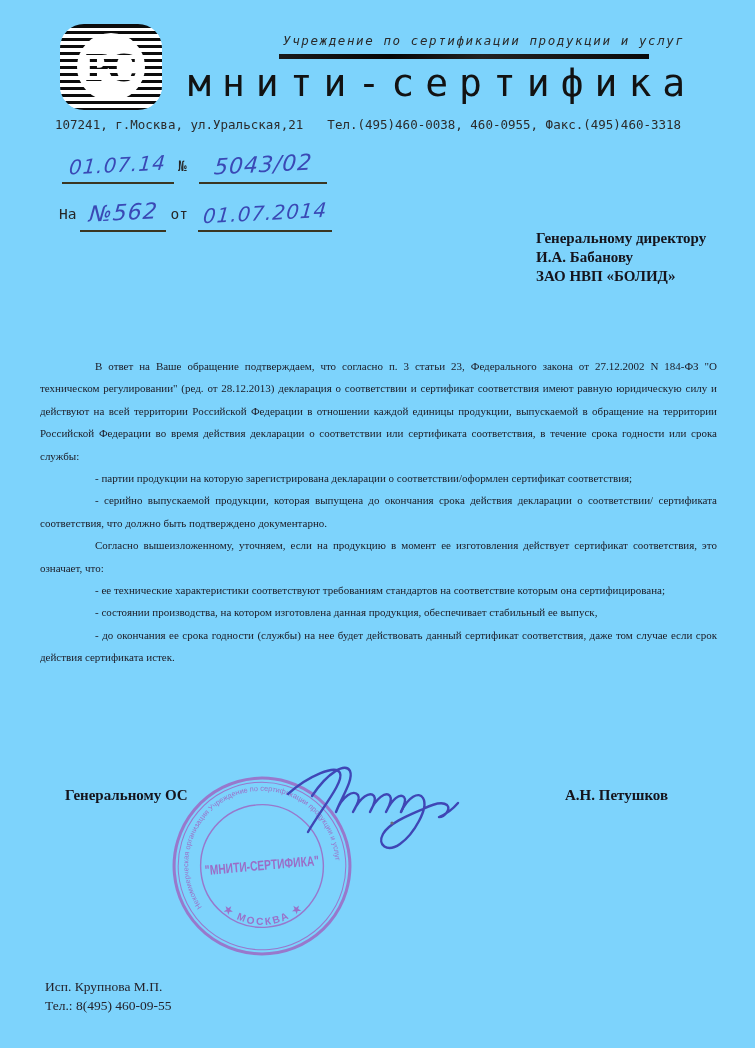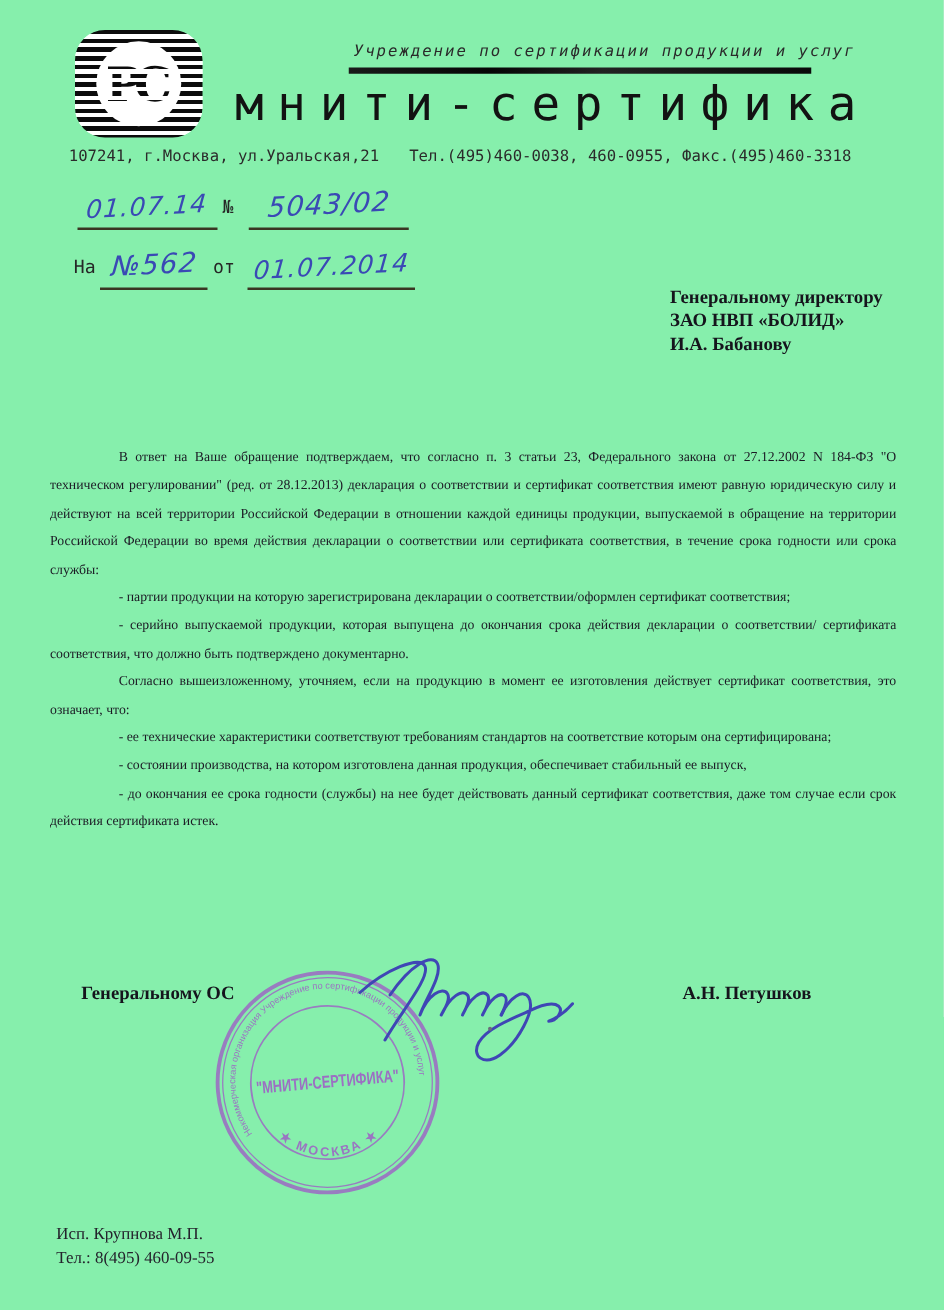"Учреждение по сертификации продукции и" .page { background: #86efac -> #7dd3fc }
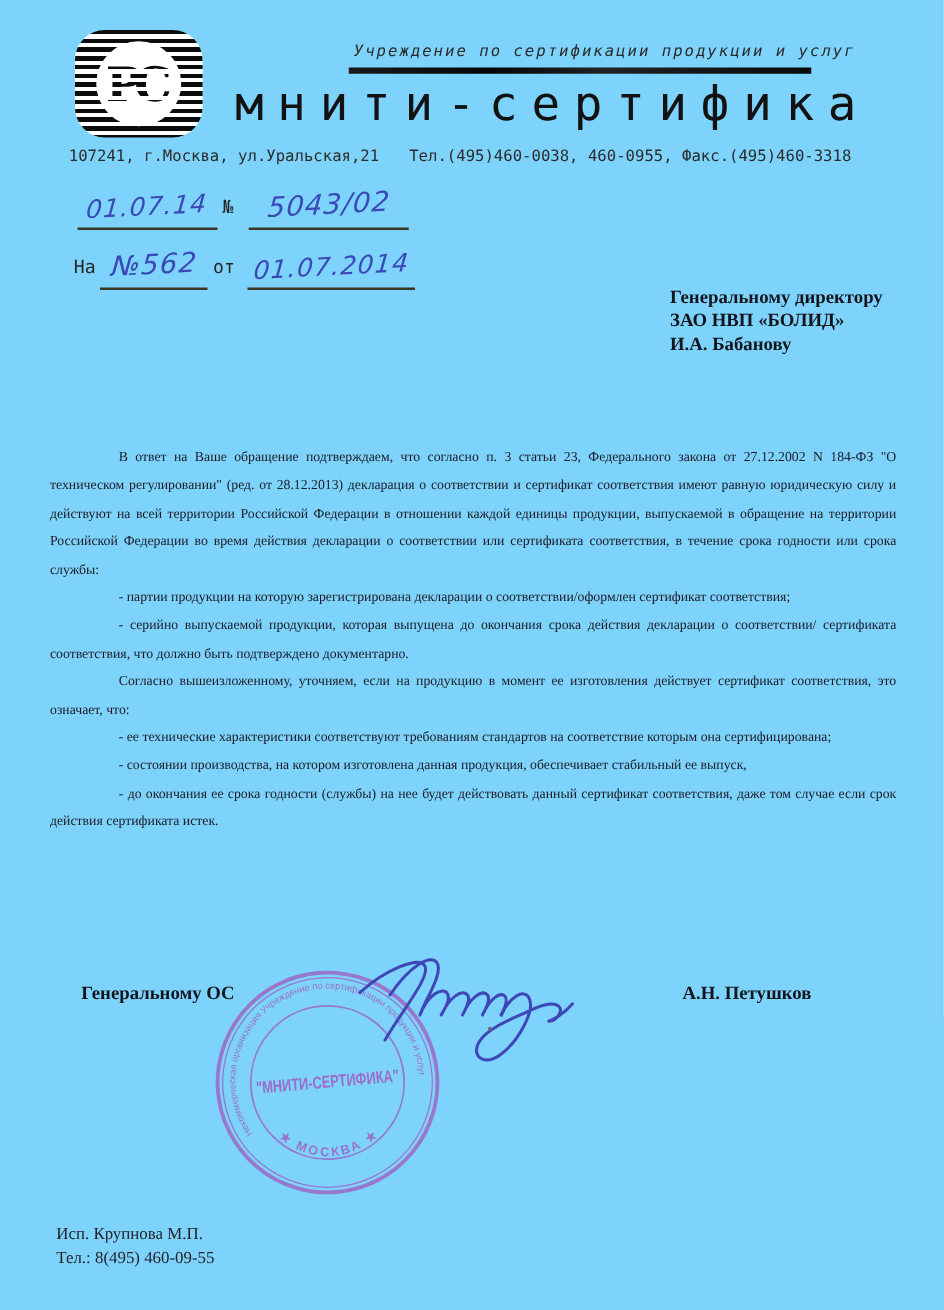"ЗАО НВП «БОЛИД»" div { order: before "И.А. Бабанову" -> after "И.А. Бабанову" }
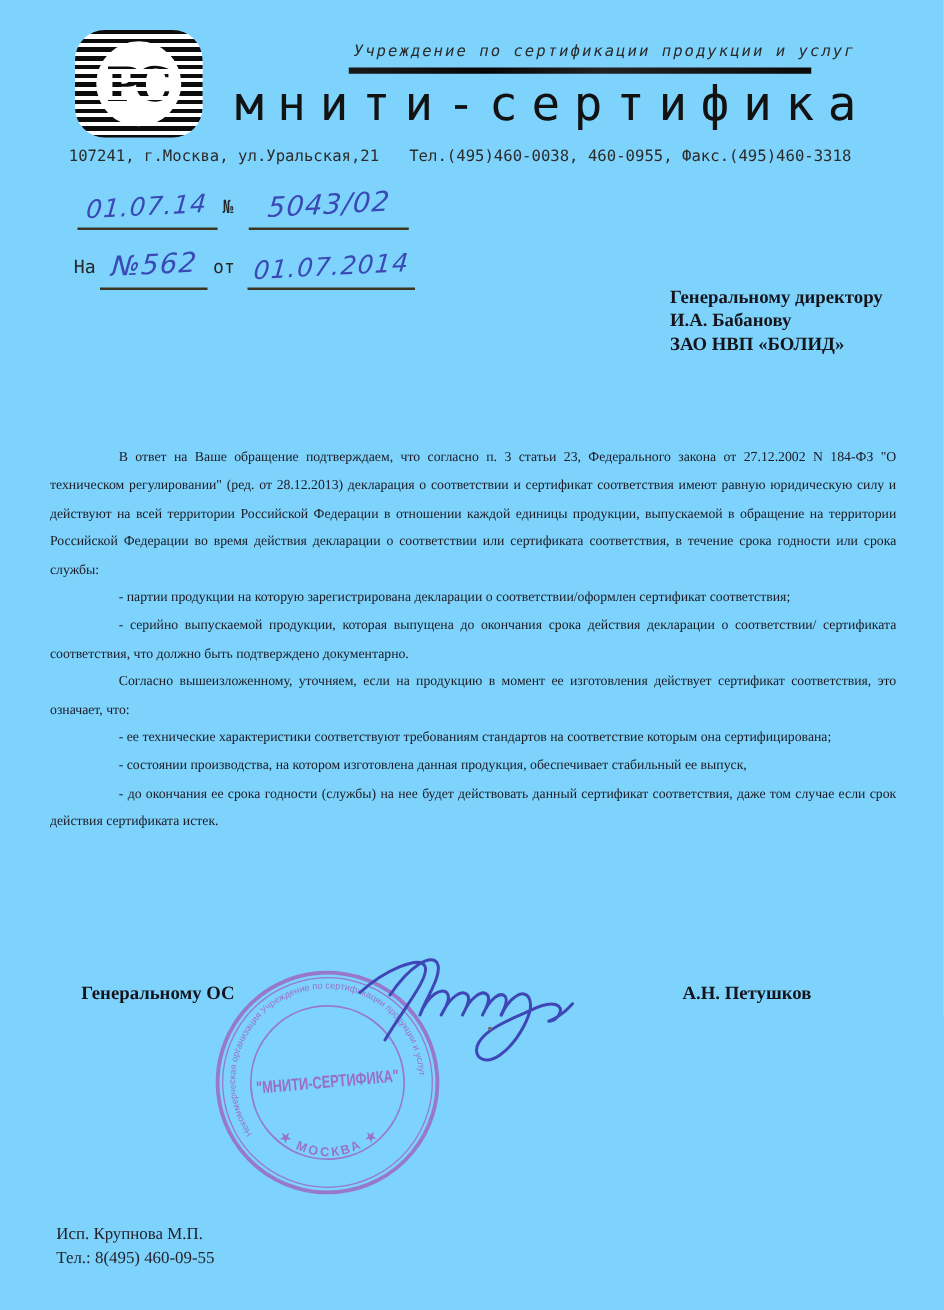"А.Н. Петушков" .sig-name { left: 546px -> 565px }
